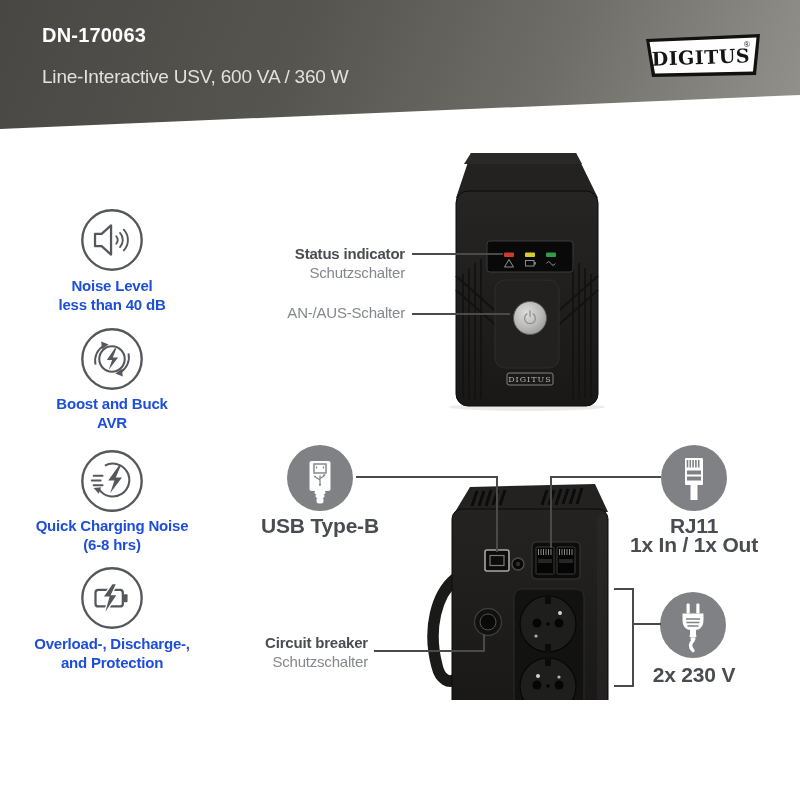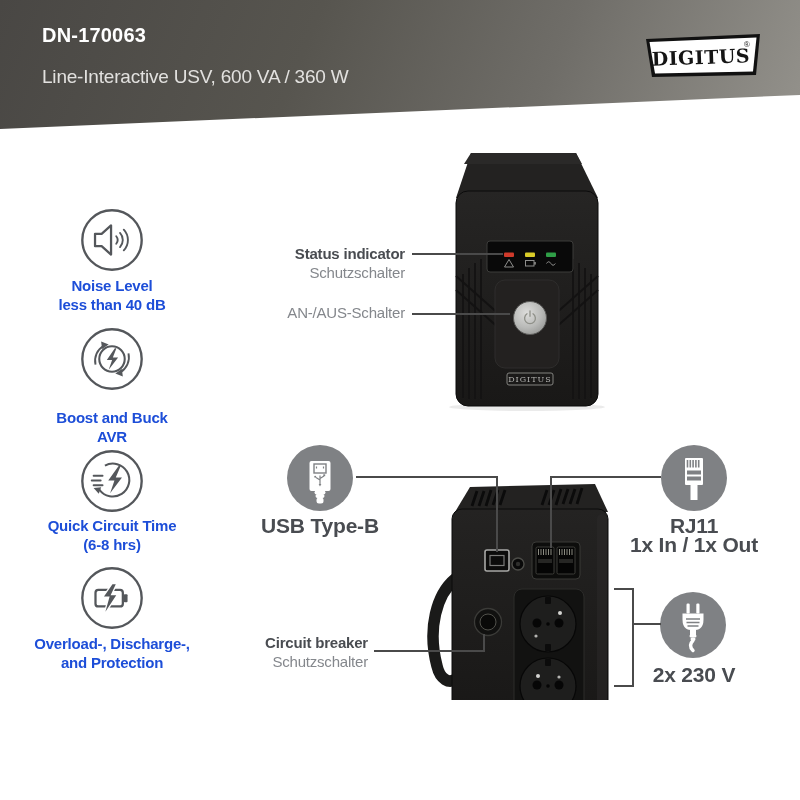"Boost and Buck" div.flabel { top: 408px -> 394px }
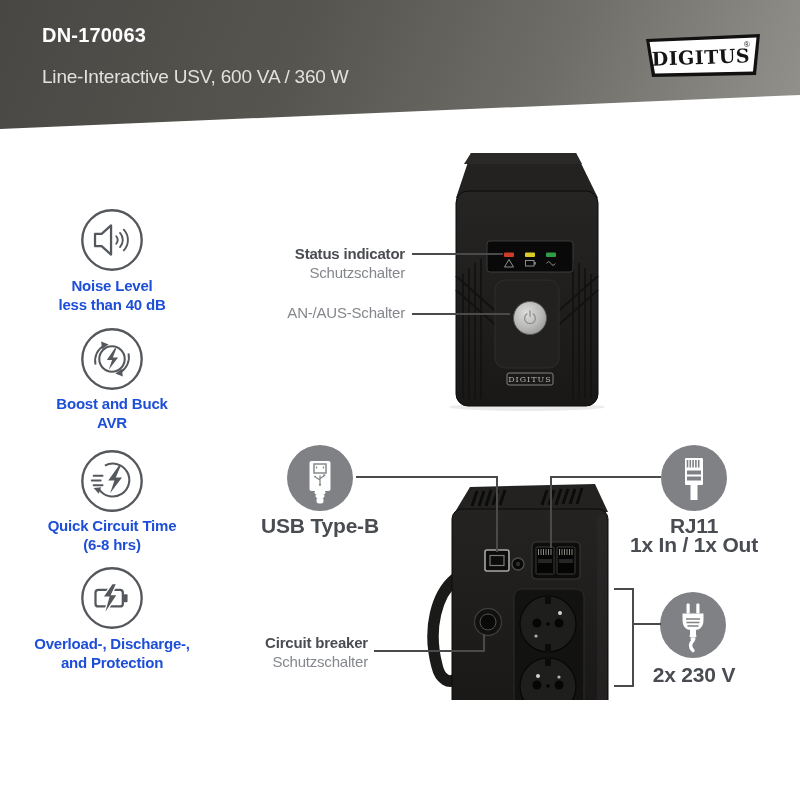"Quick Circuit Time" div { text: Circuit Time -> Charging Noise }
